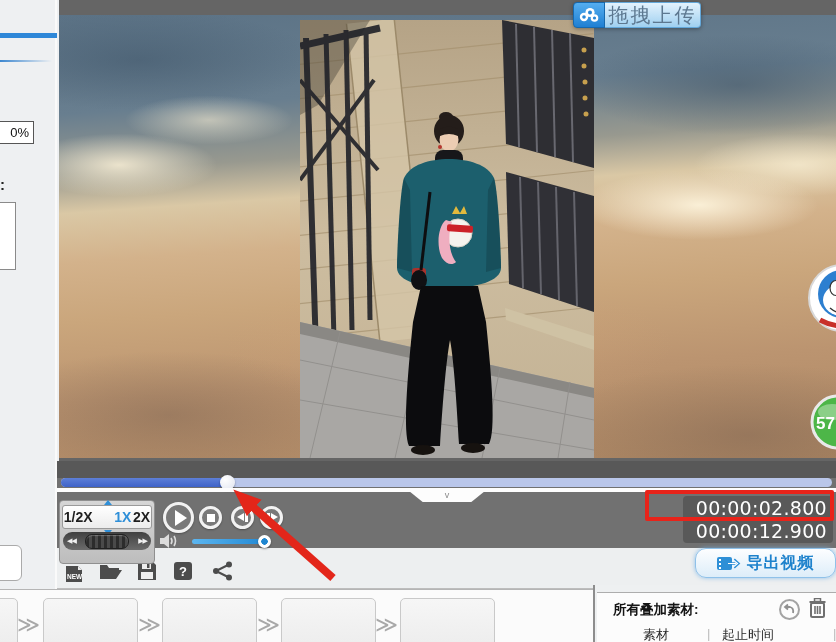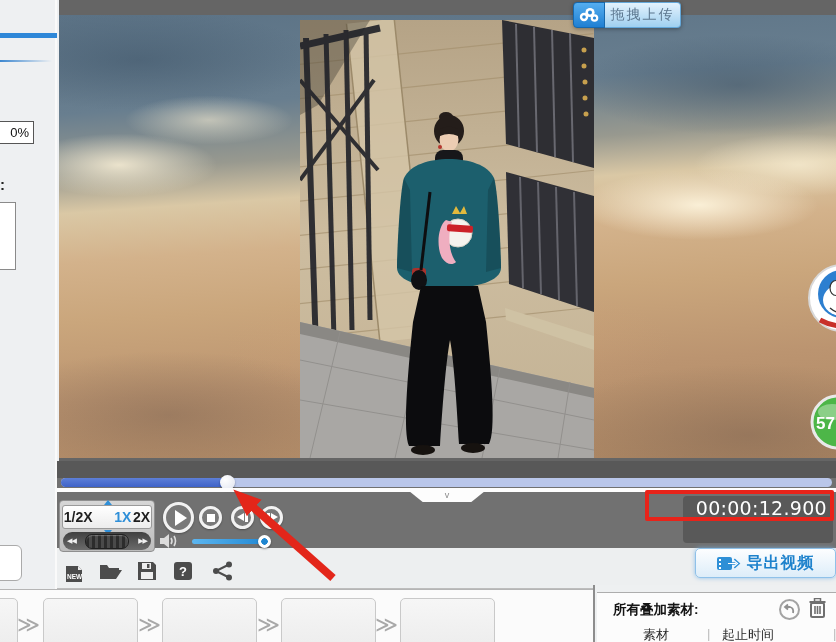"拖拽上传" .upload-text { font-size: 14px -> 20px; width: 76px -> 96px }
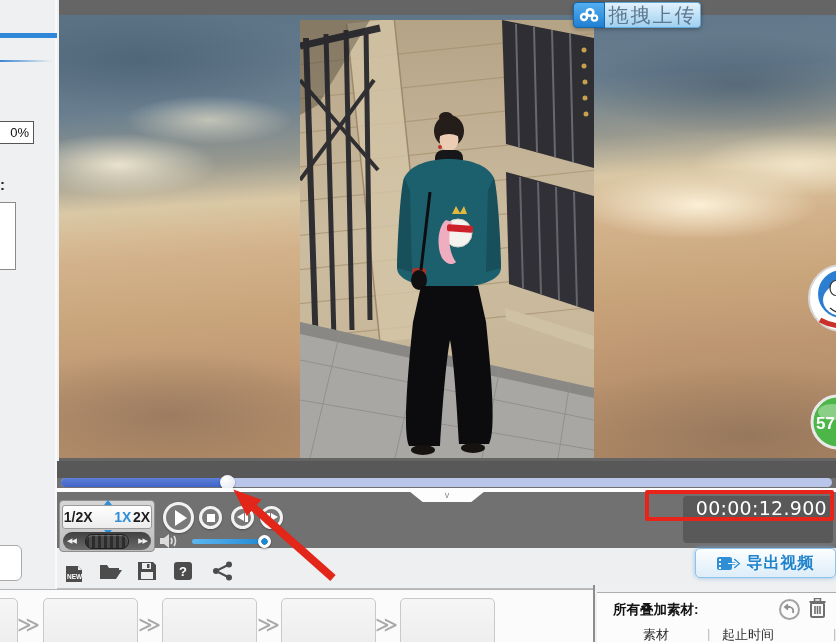"1/2X" .speed-panel { height: 52px -> 64px }
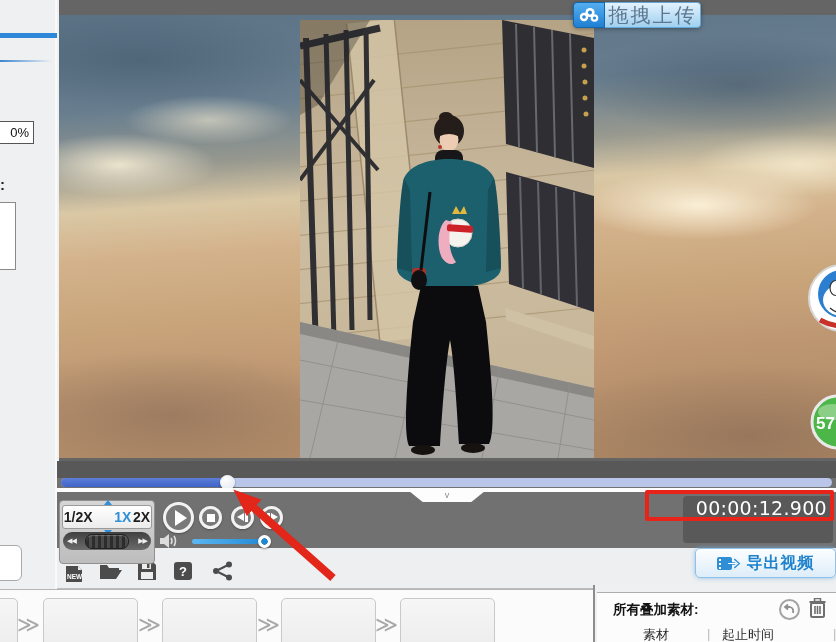"00:00:02.800" div.time-line { html: none -> <div>00:00:02.800</div> }
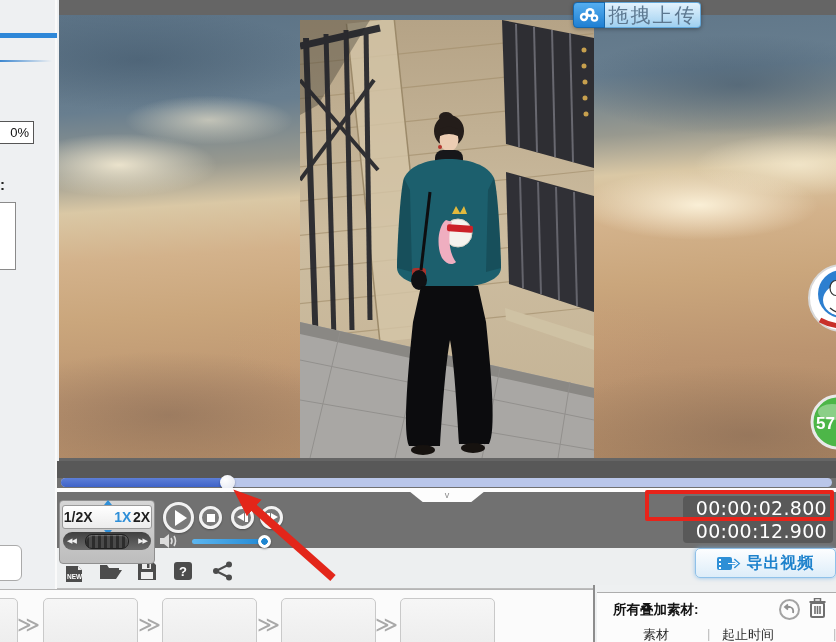"导出视频" .export-btn { border-radius: 5px -> 11px }
